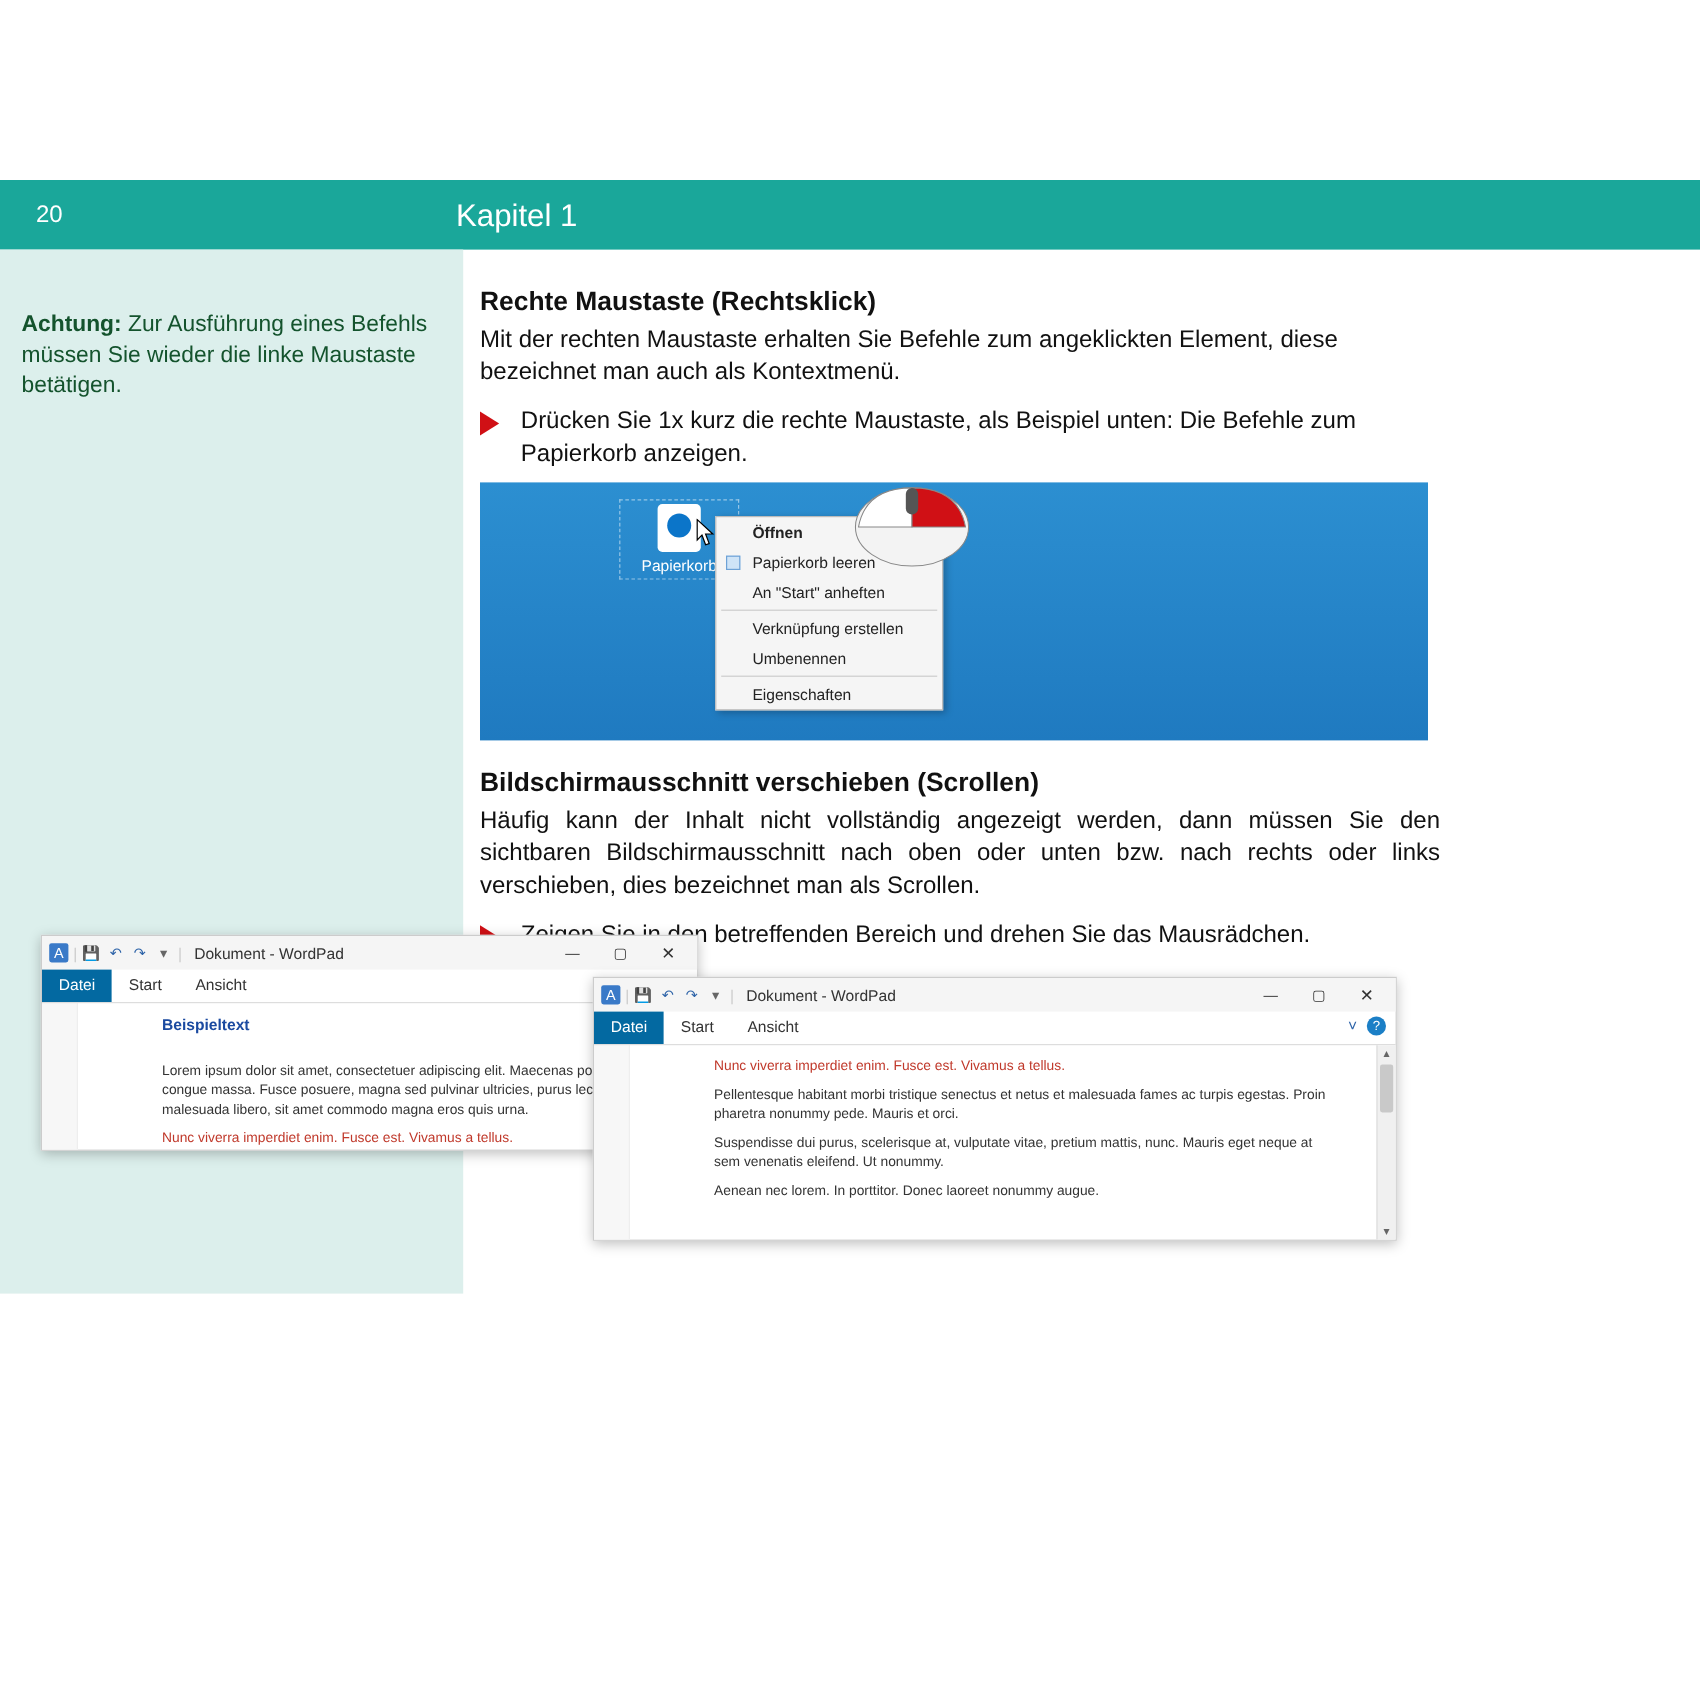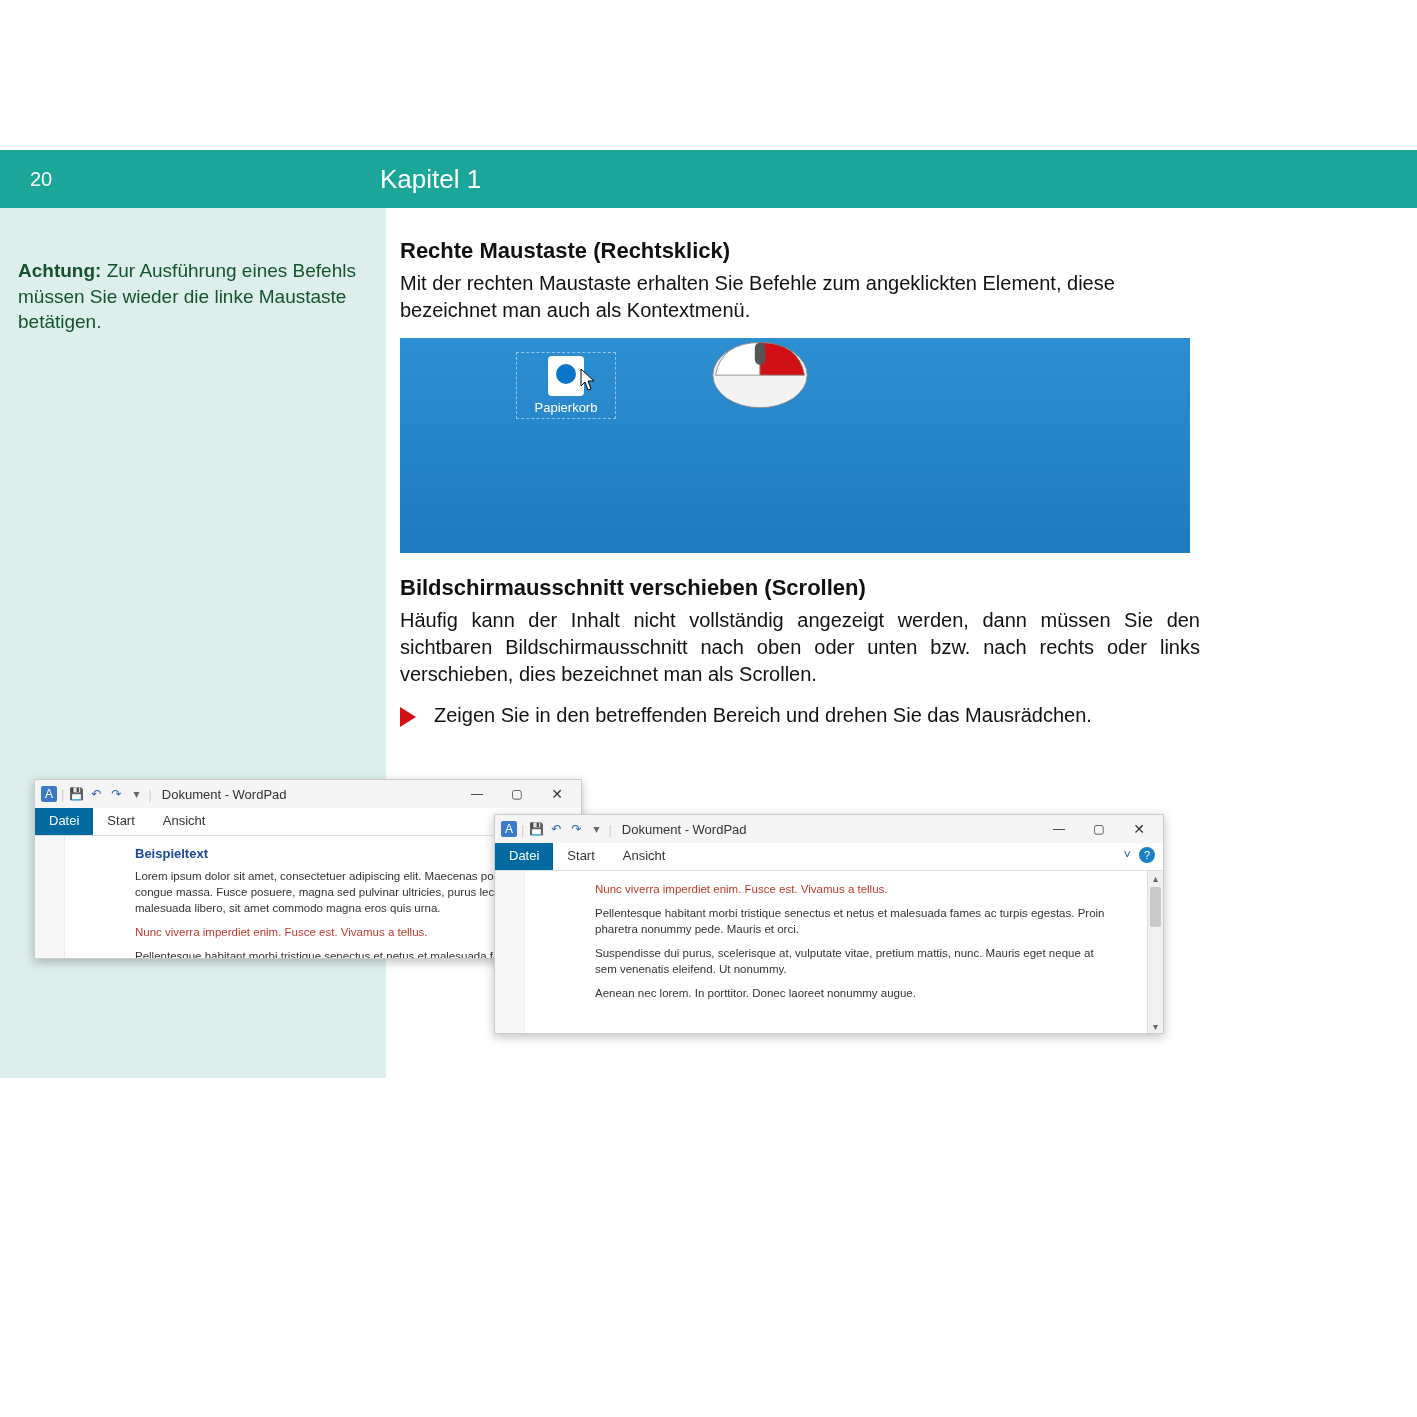"Drücken Sie 1x kurz die" div.bullet-row { html: none -> <div> <div></div> <div>Drücken Sie 1x kurz die rechte Maustaste, als Beispiel unten: Die Befehle zum Papierkorb anzeigen.</div> </div> }
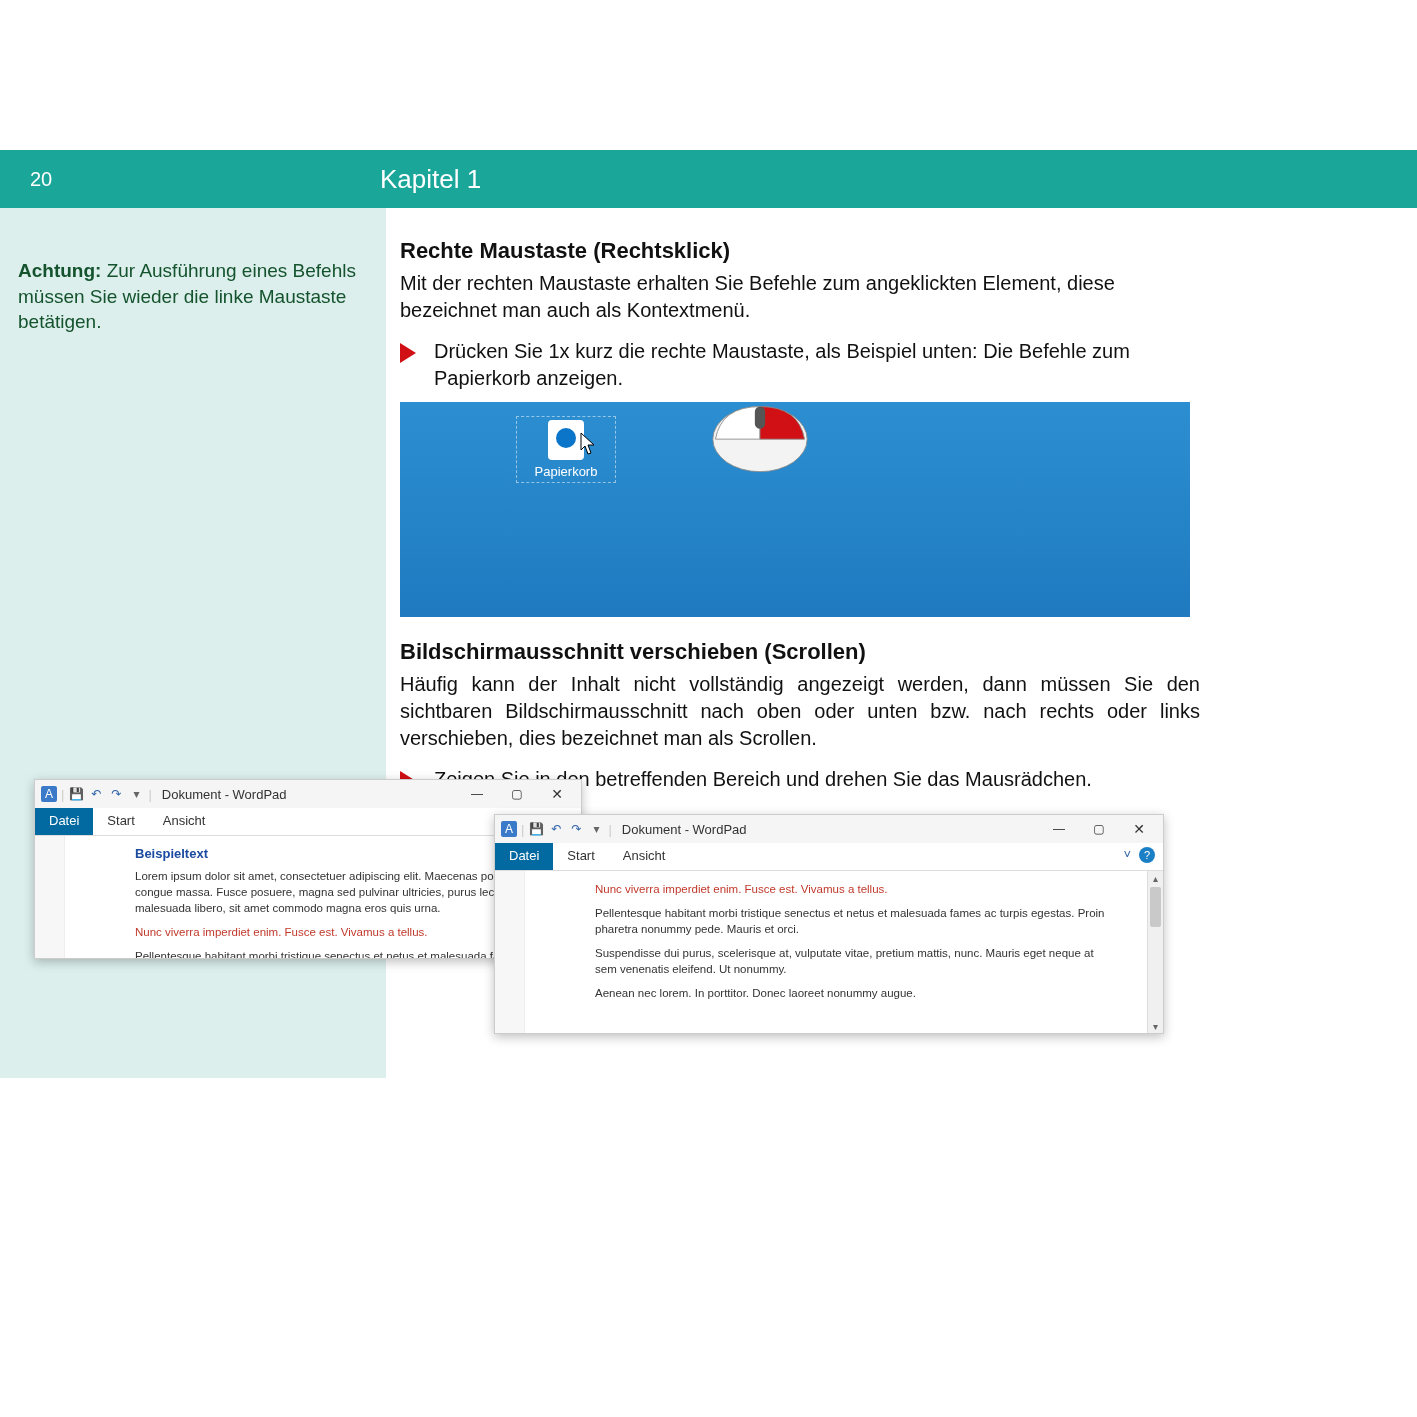"Öffnen" div.context-menu { html: none -> <div> <div>Öffnen</div> <div> <span></span> <span>Papierkorb leeren</span> </div> <div>An "Start" anheften</div> <hr> <div>Verknüpfung erstellen</div> <div>Umbenennen</div> <hr> <div>Eigenschaften</div> </div> }
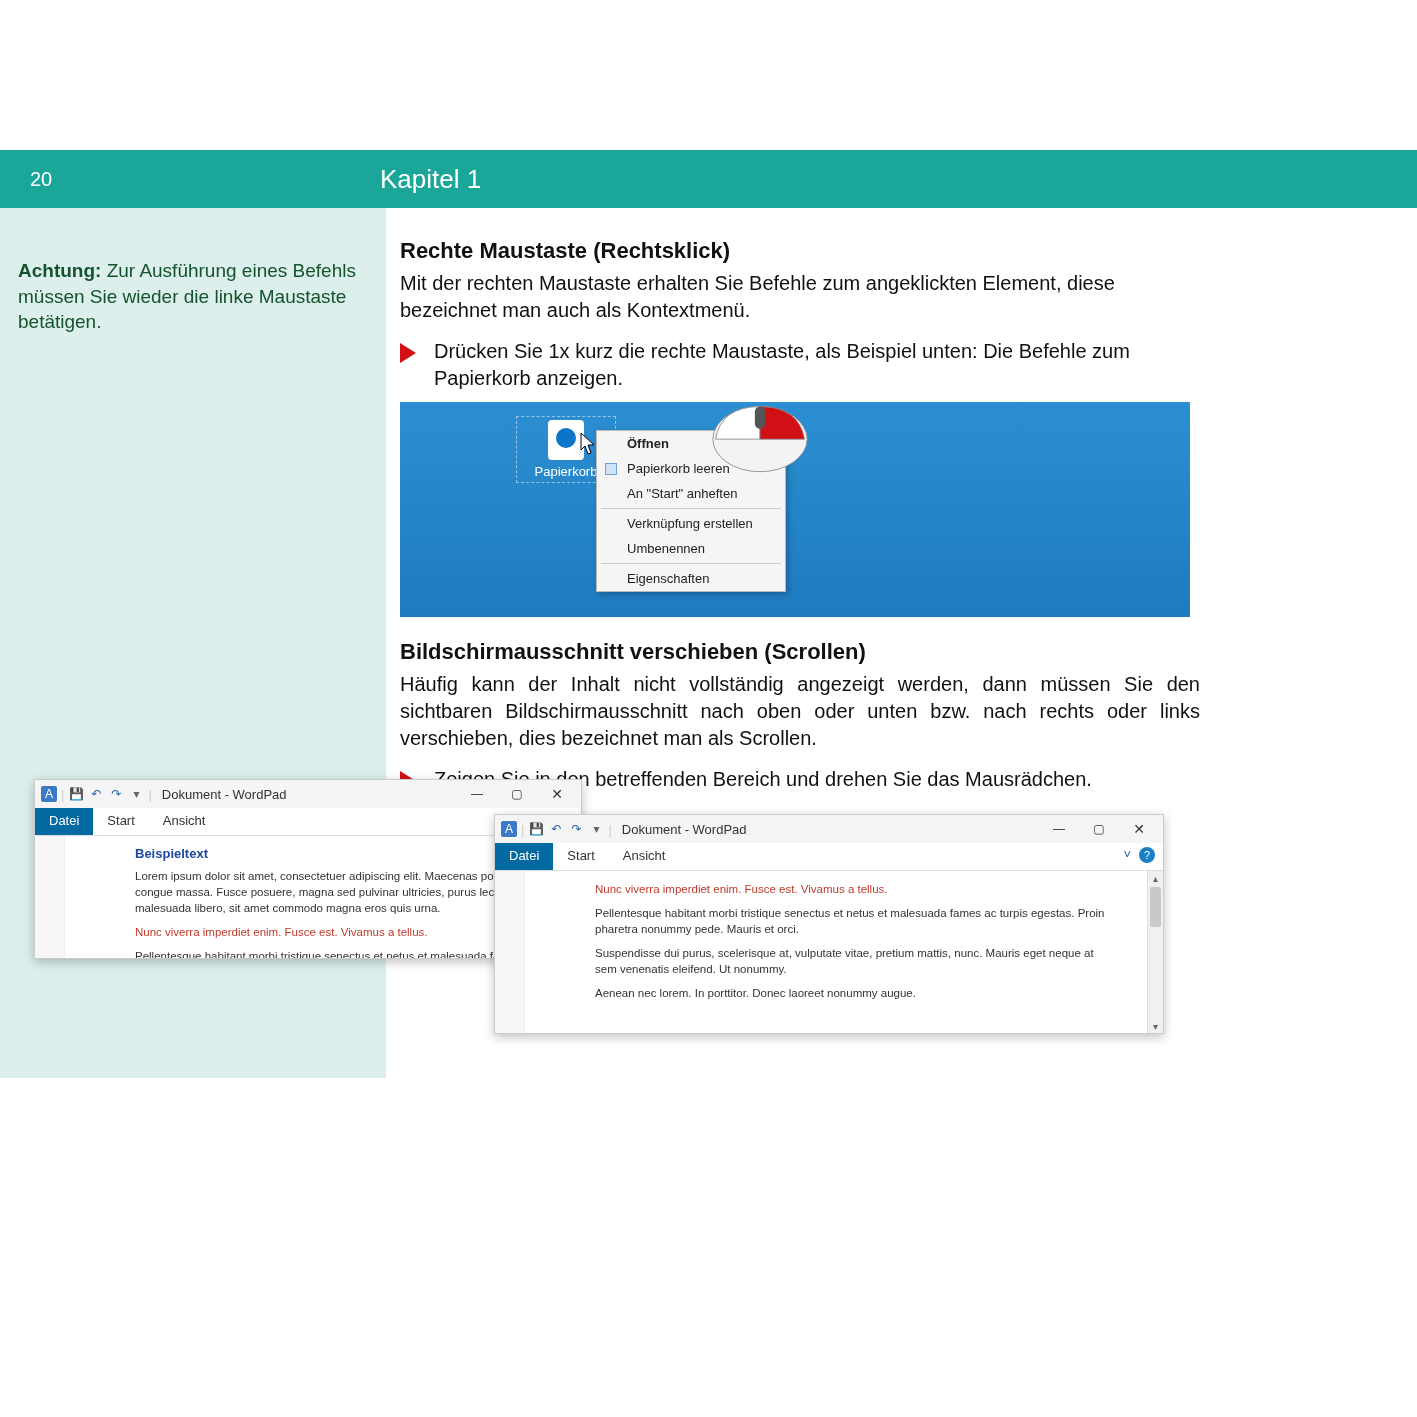"Beispieltext" .wp-doc .h { margin-bottom: 7px -> 24px }
